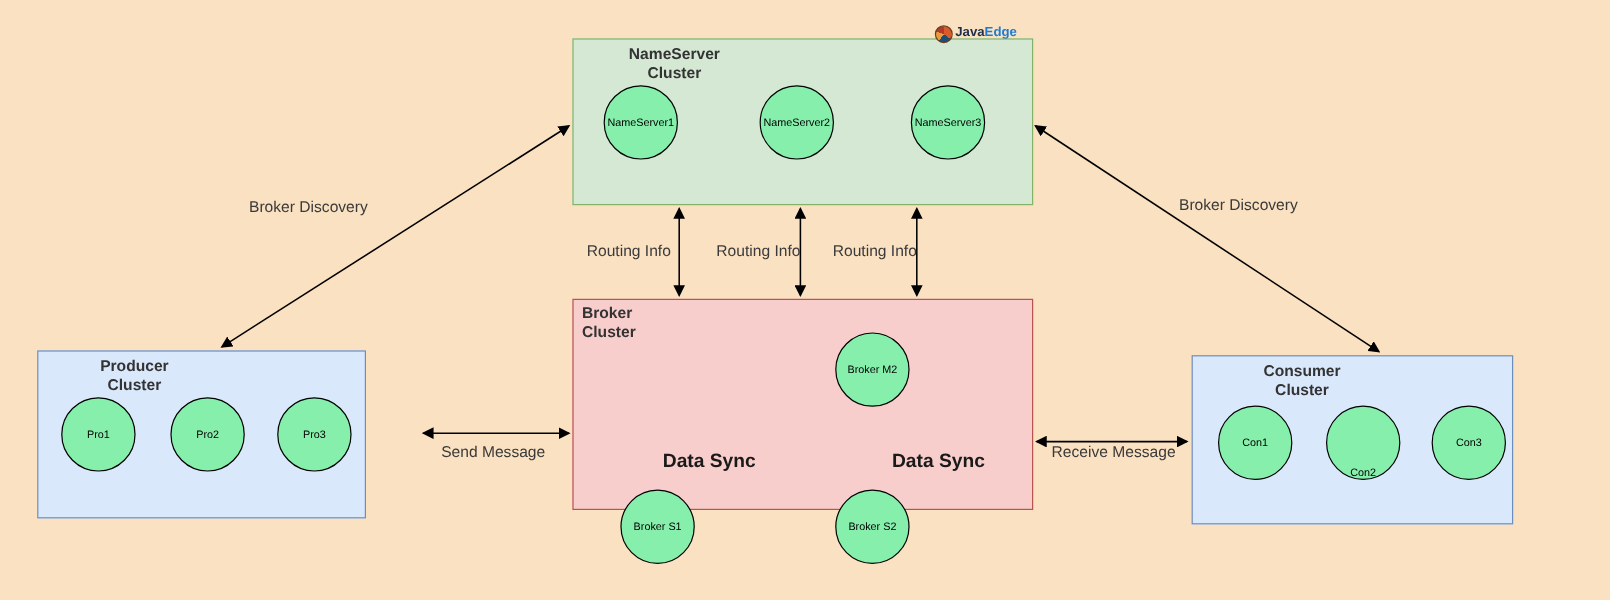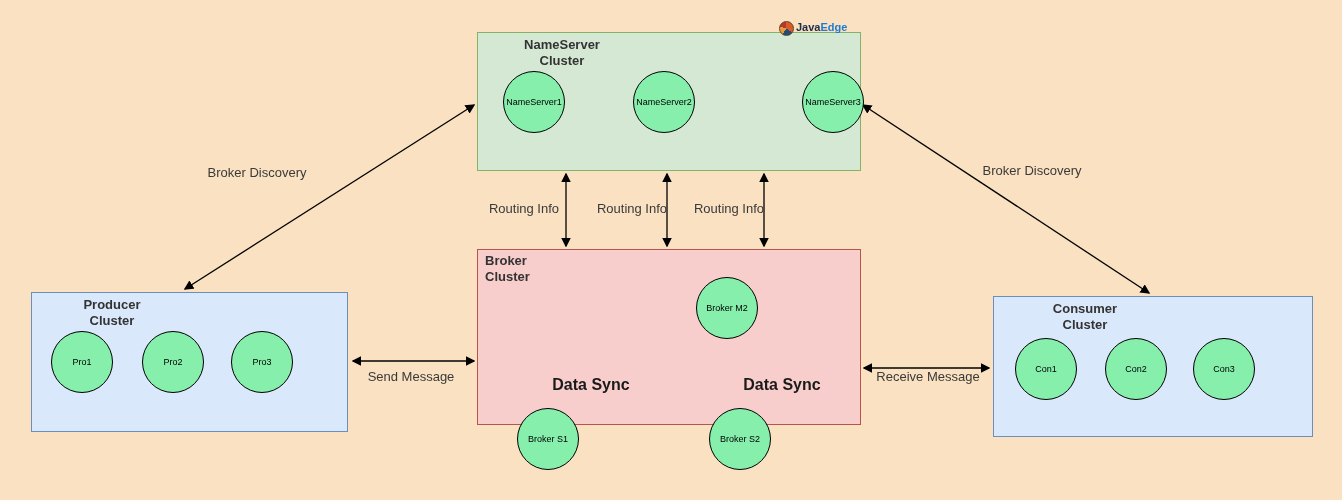"NameServer3" div.node { margin-left: 43px -> none }
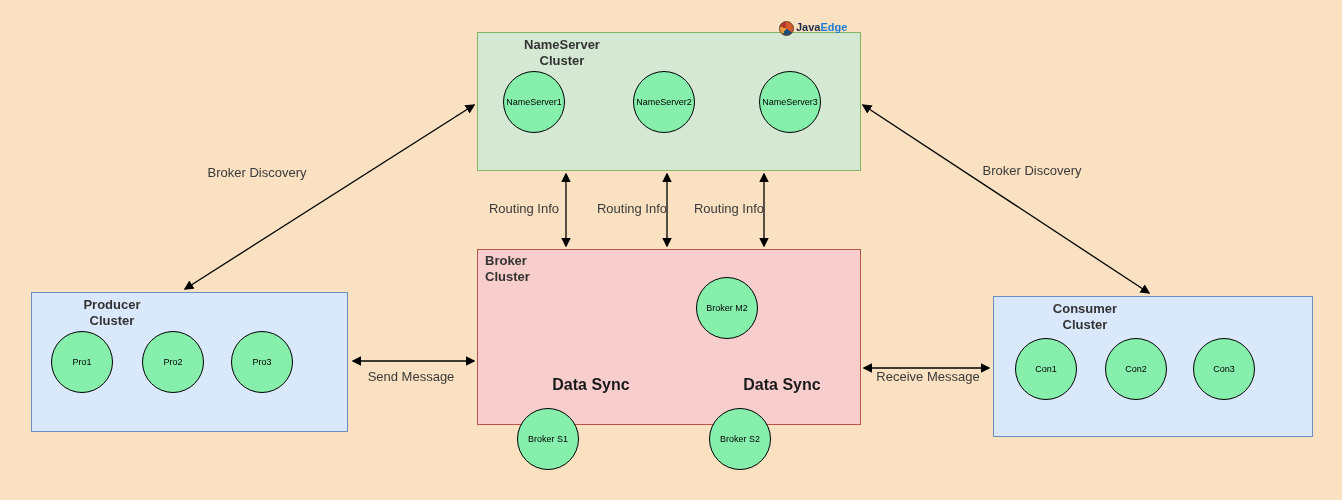"Producer" div.cluster { width: 317px -> 274px }
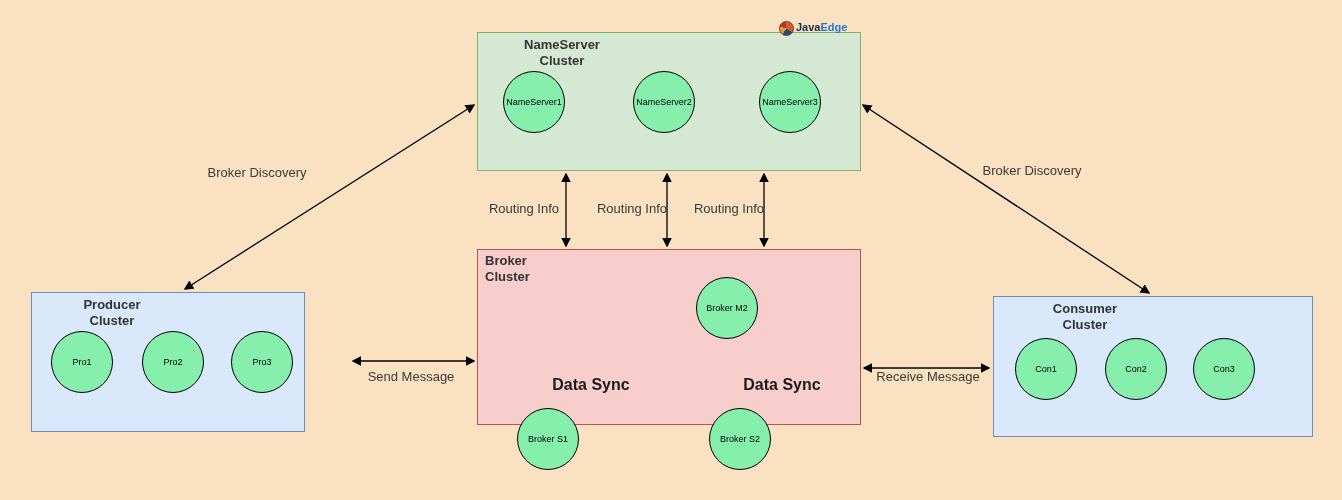"Consumer" div.cluster { width: 320px -> 268px }
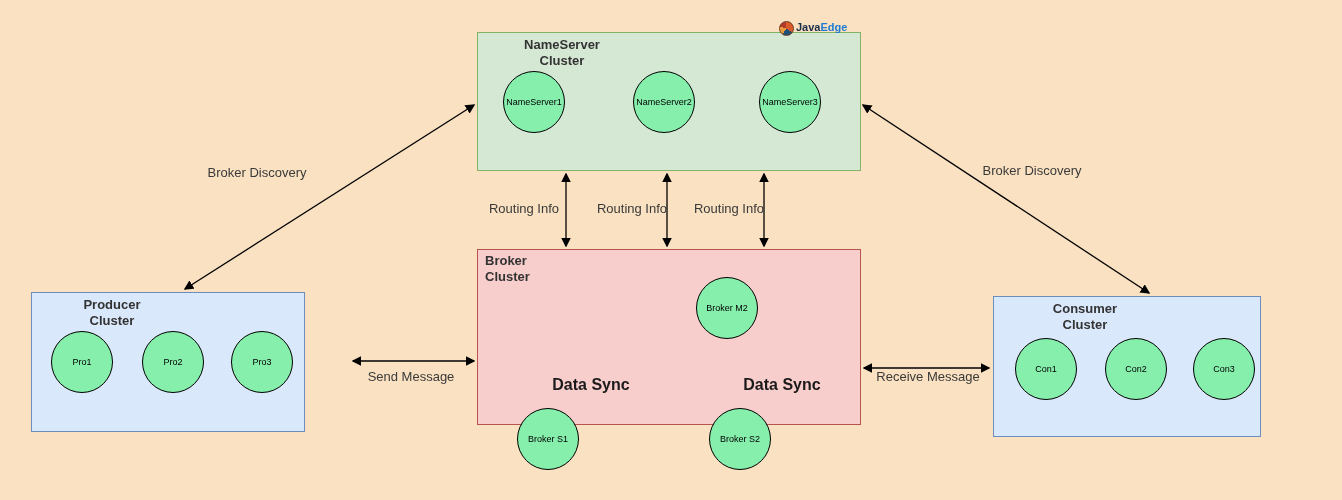"Con2" div.node { align-items: none -> flex-end }
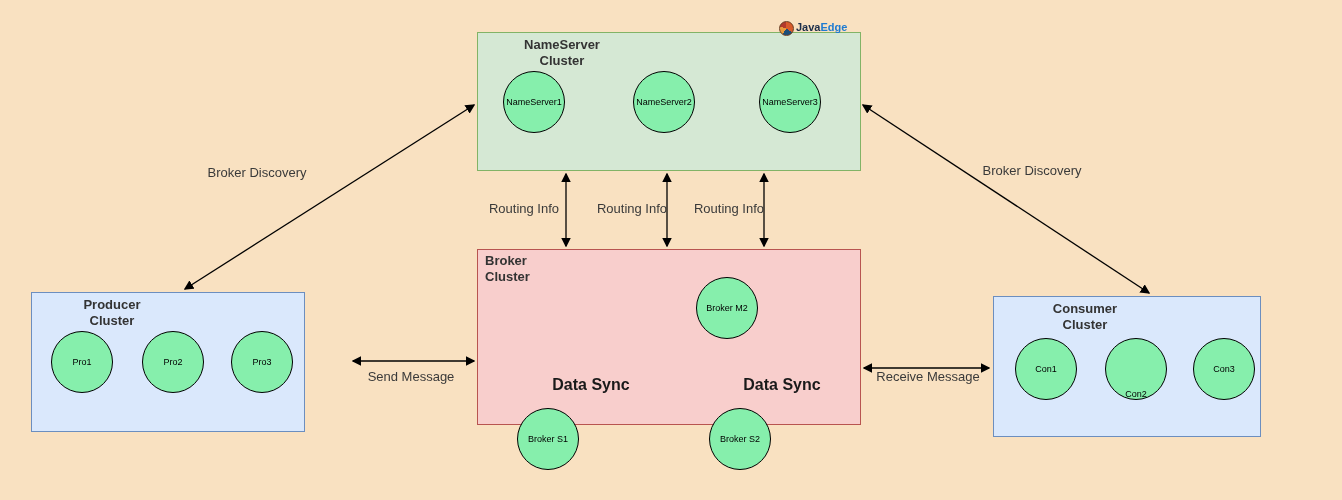"Broker S2" div.node { left: 231px -> 218px }
